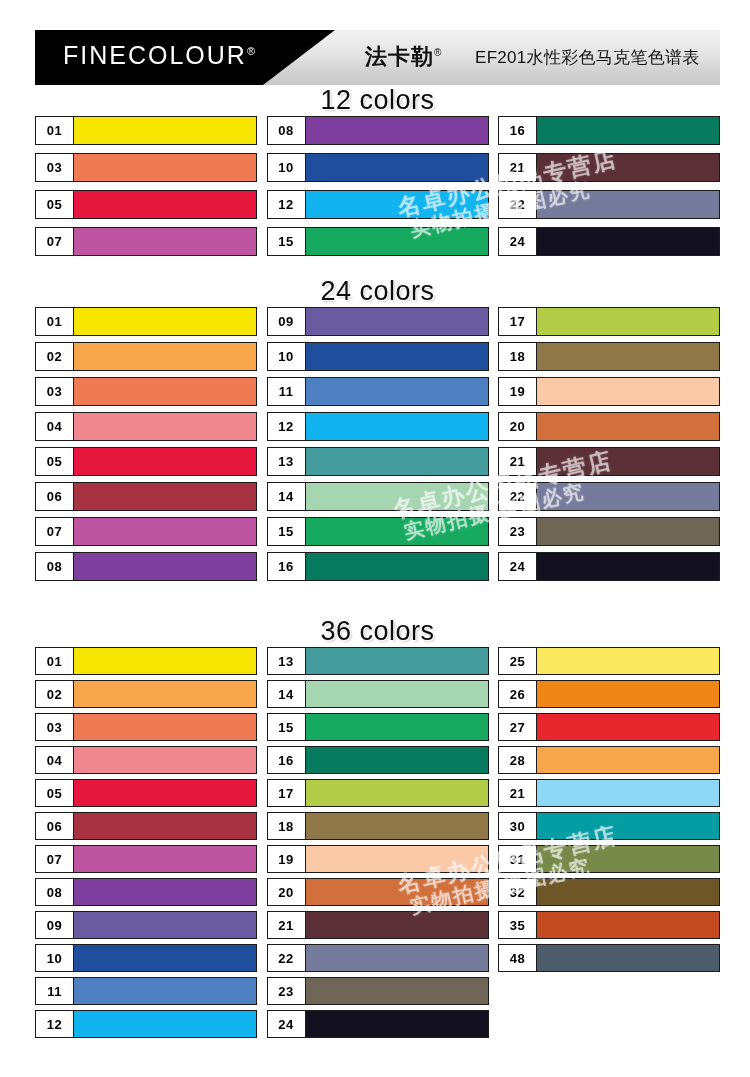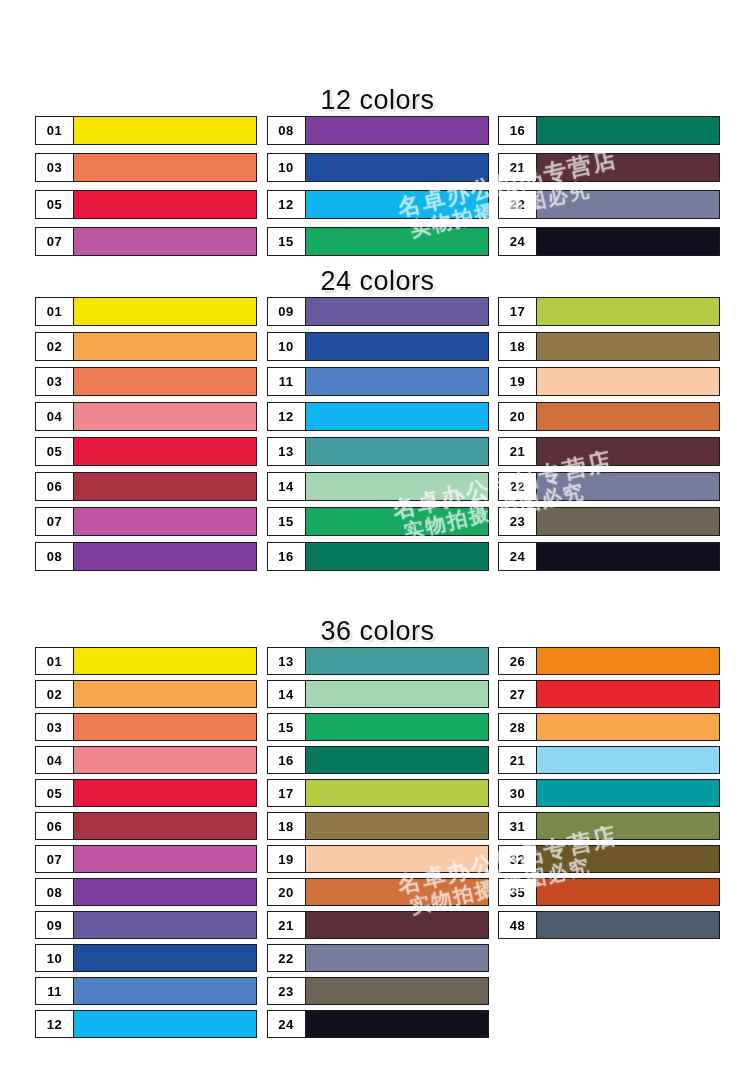"FINECOLOUR®" div.header { html: none -> <div> <div></div> <div> <span>FINECOLOUR</span><span>®</span> </div> <div> <span>法卡勒</span><span>®</span> </div> <div>EF201水性彩色马克笔色谱表</div> </div> }
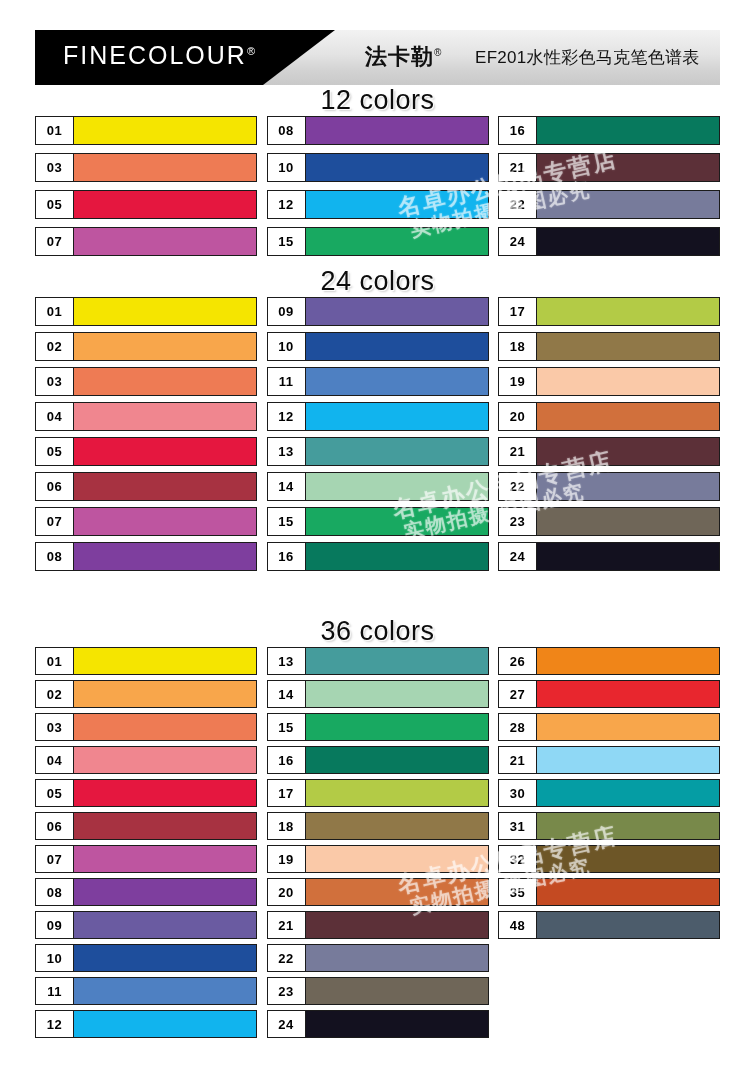"24 colors" div.section { top: 266px -> 276px }
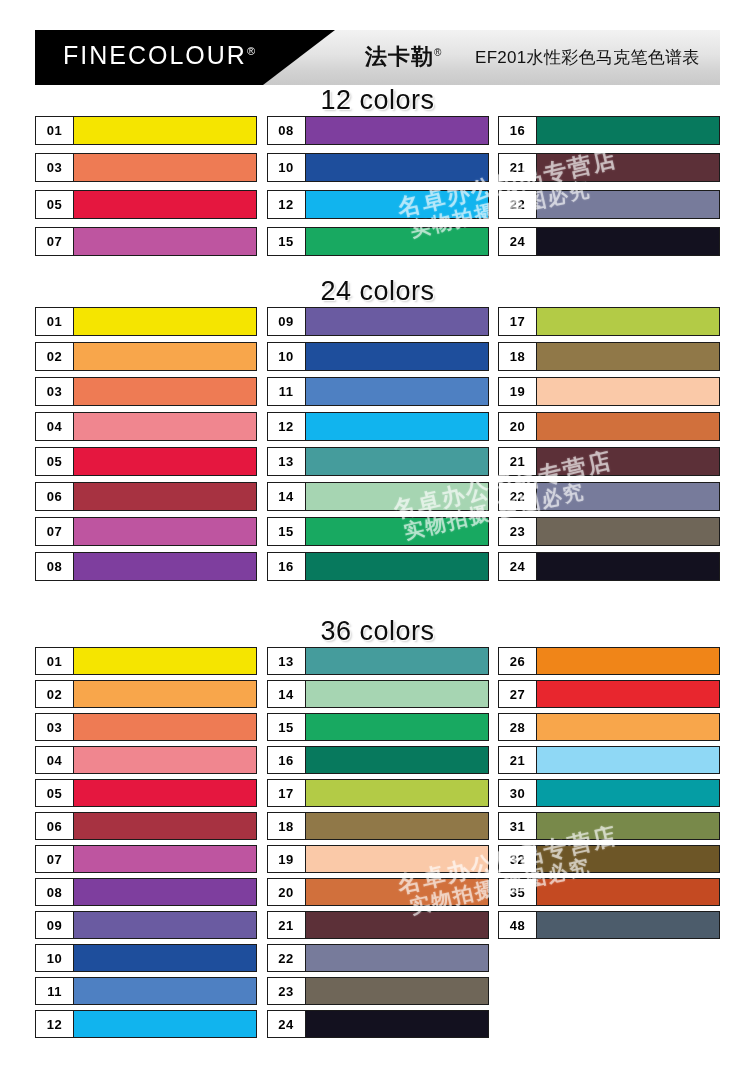"25" div.swatch-row { html: none -> <div> <div>25</div> <div></div> </div> }
